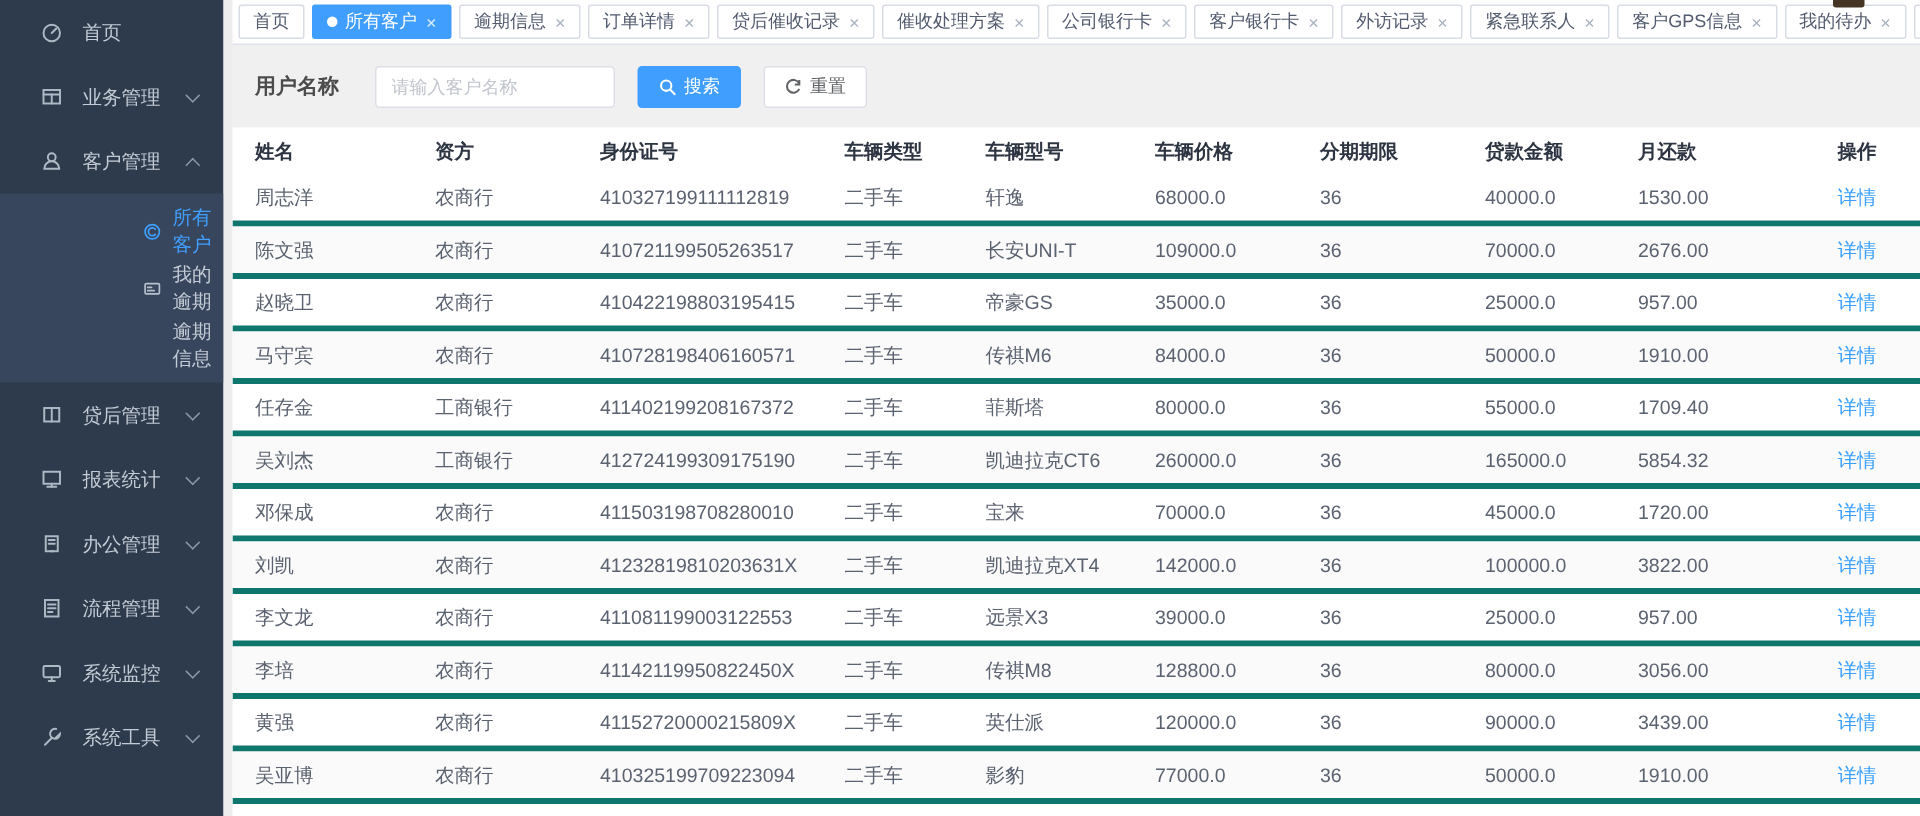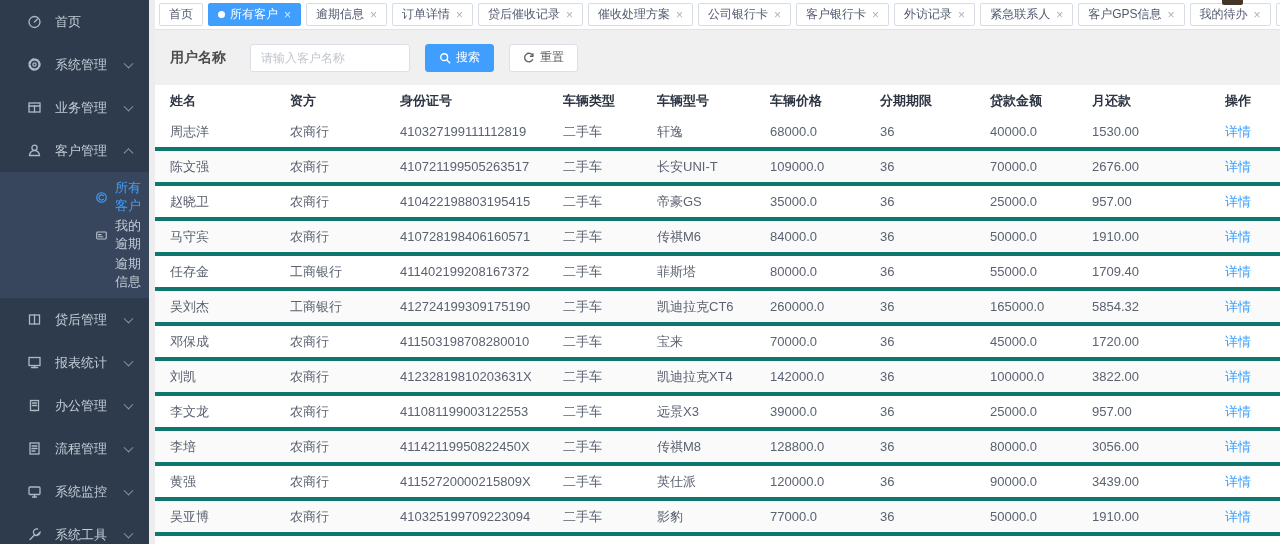"系统管理" div.s-item { html: <div> <span> <svg> <circle></circle> <circle></circle> </svg> </span> <span>系统管理</span> <span></span> </div> -> none }
